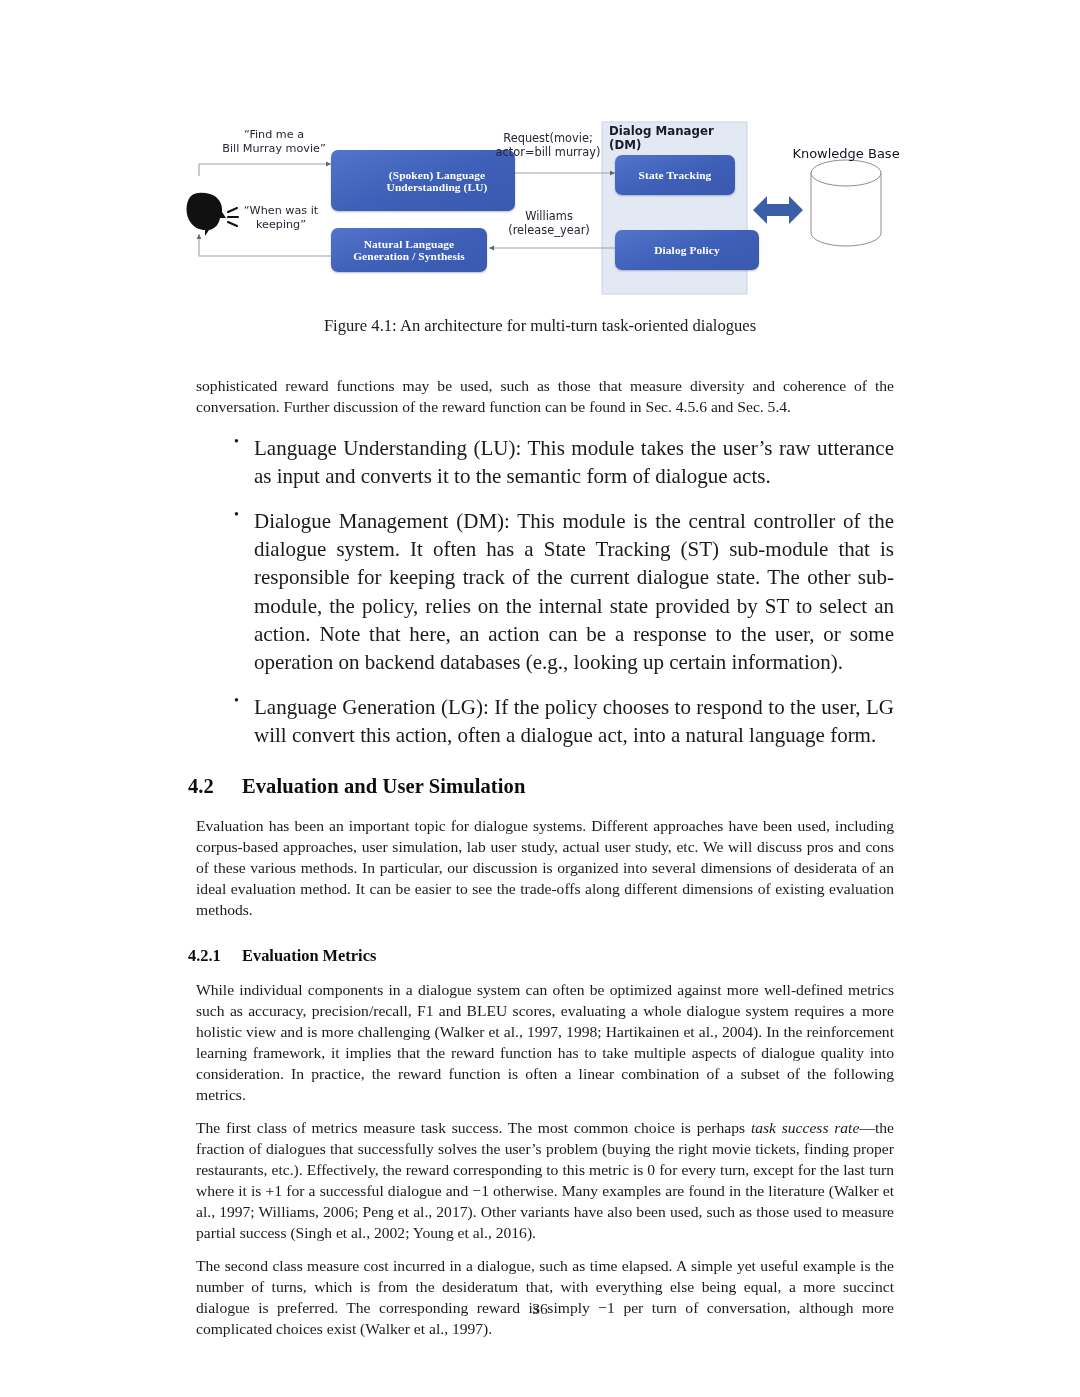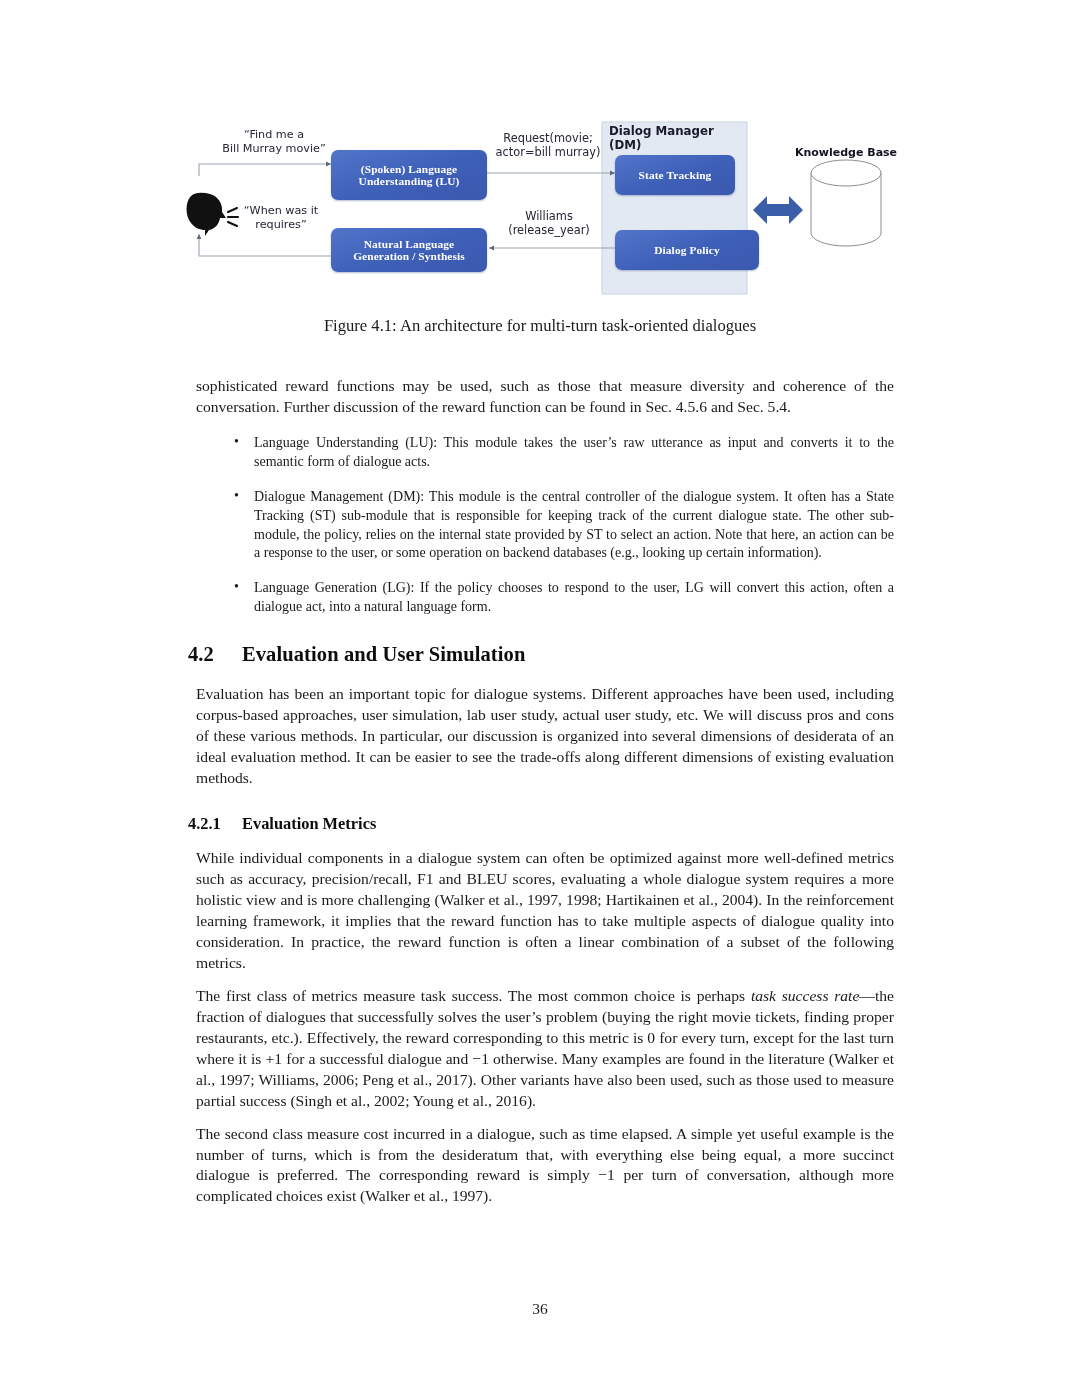"Knowledge Base" .kb-title { font-size: 11px -> 13px; font-weight: 700 -> 400 }
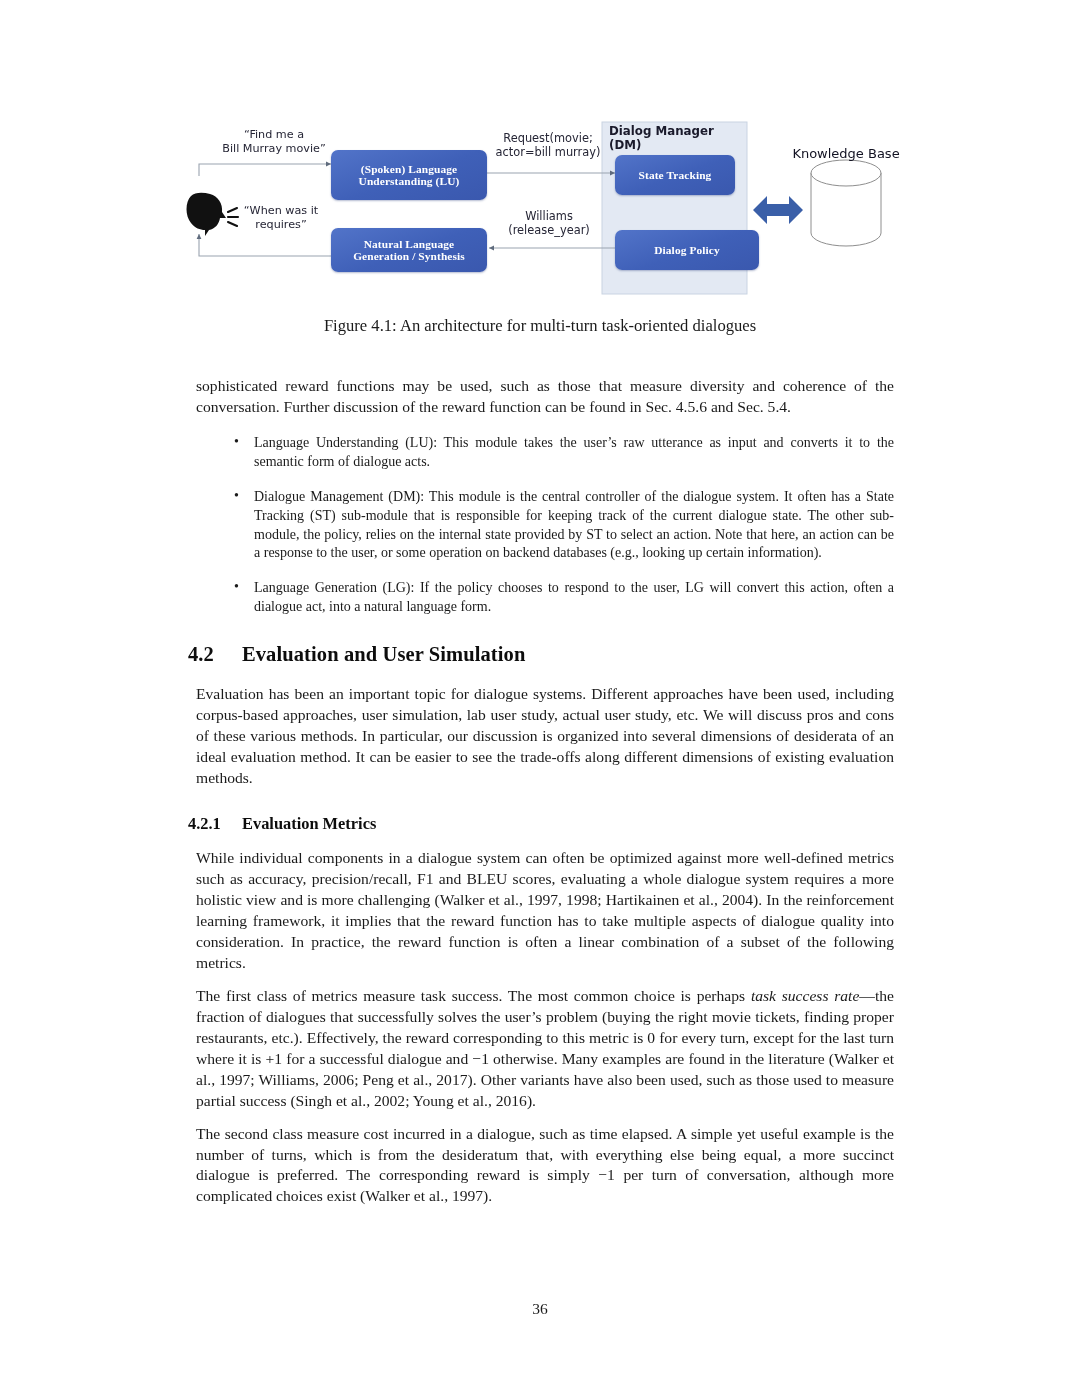"(Spoken) Language" div.mod-box { height: 50px -> 61px; padding-left: none -> 28px }
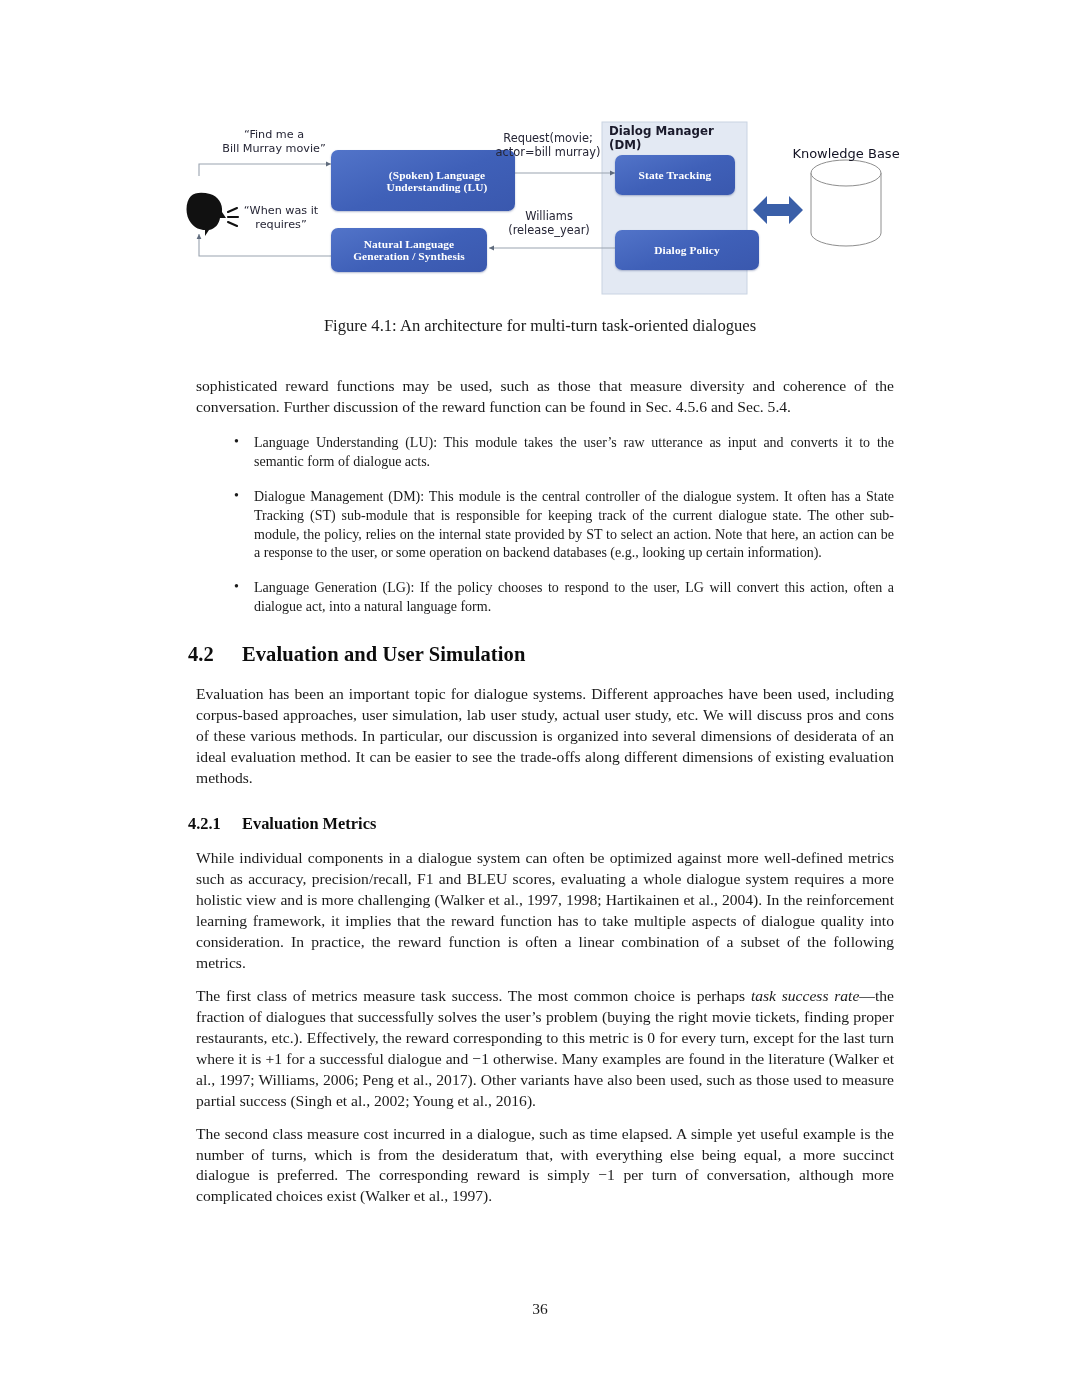"requires”" span { text: requires -> keeping }
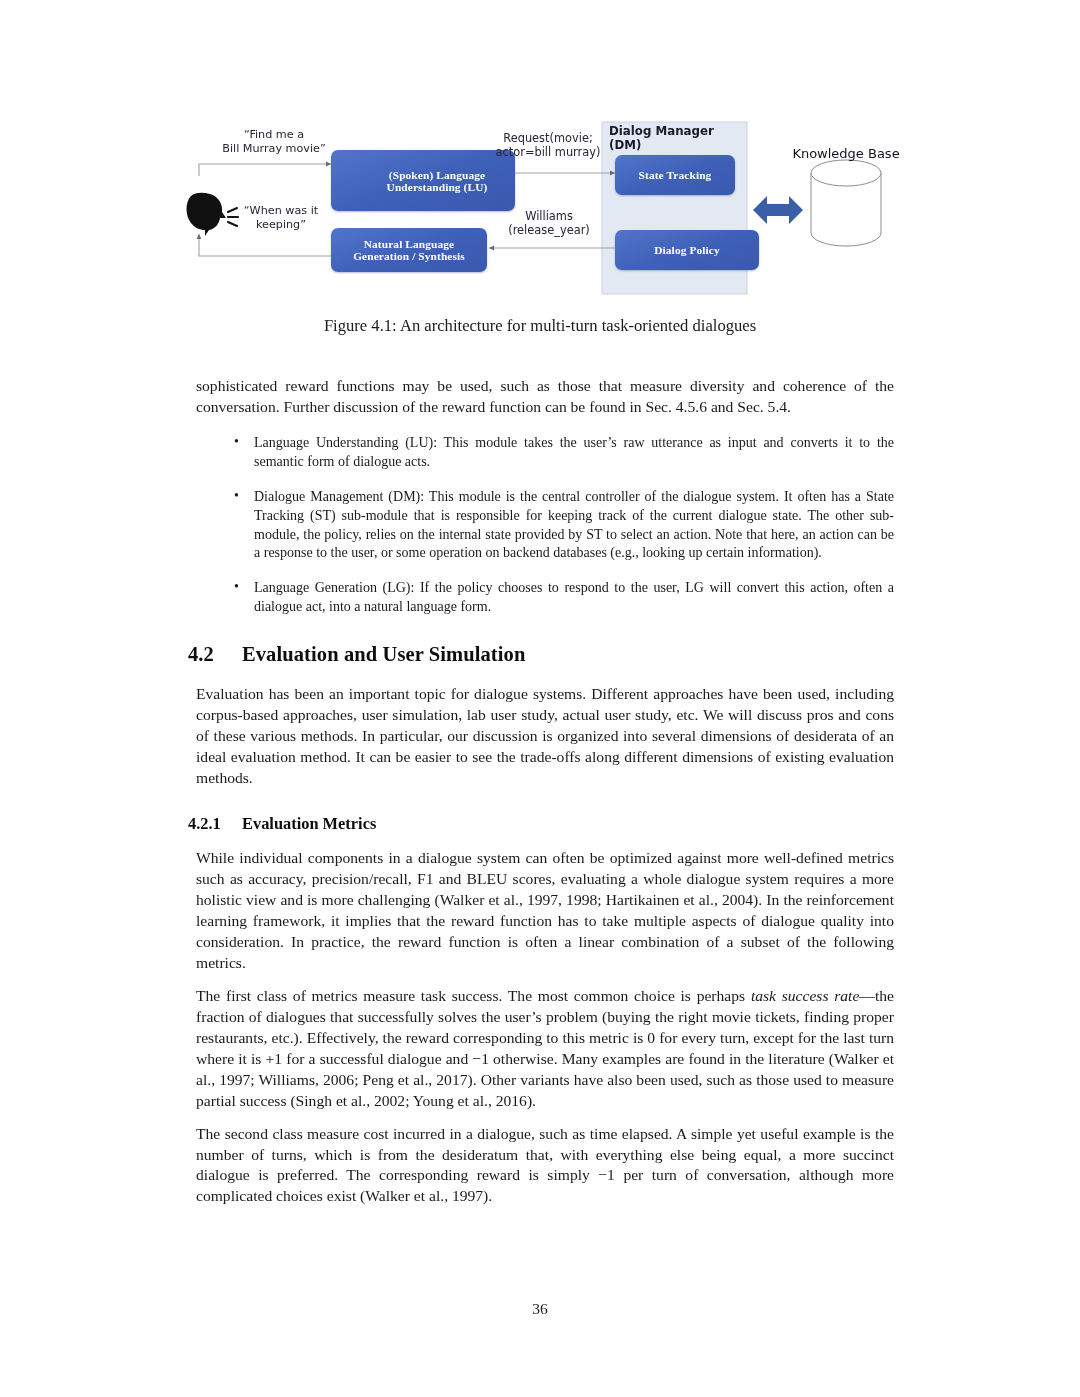"Language Understanding (LU): This module" ul.modules li { font-size: 14px -> 21px }
